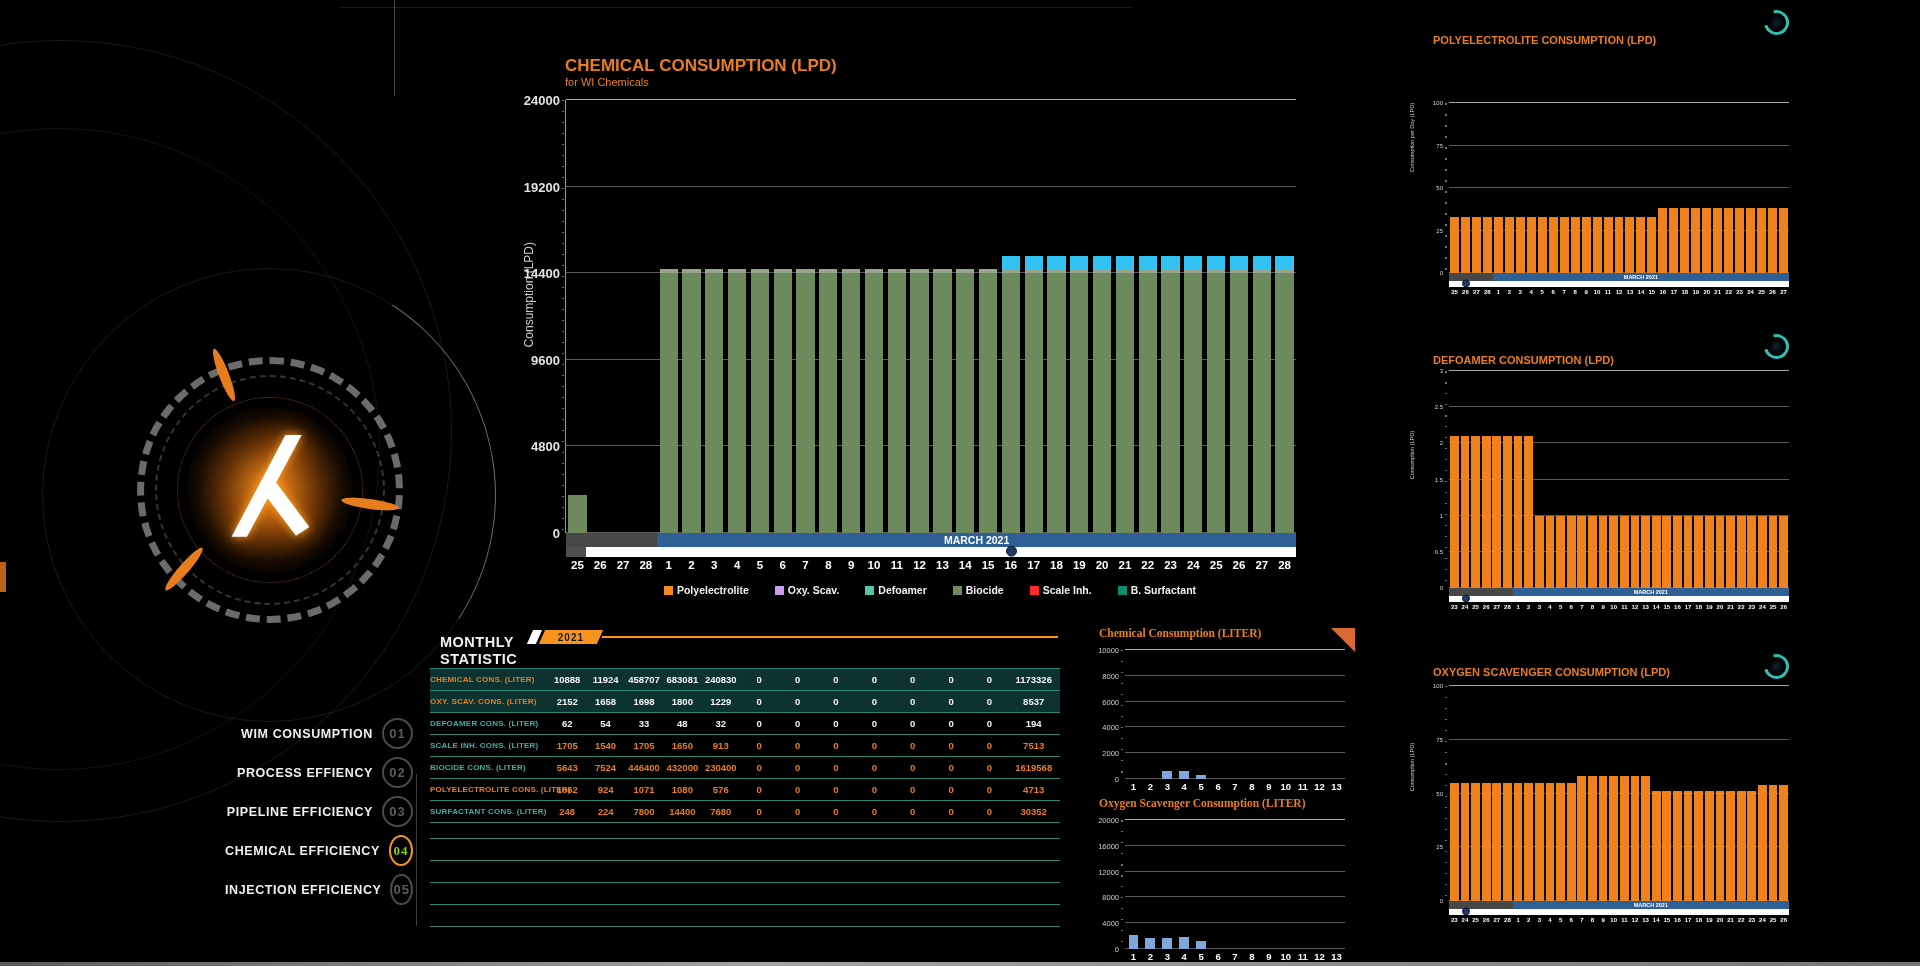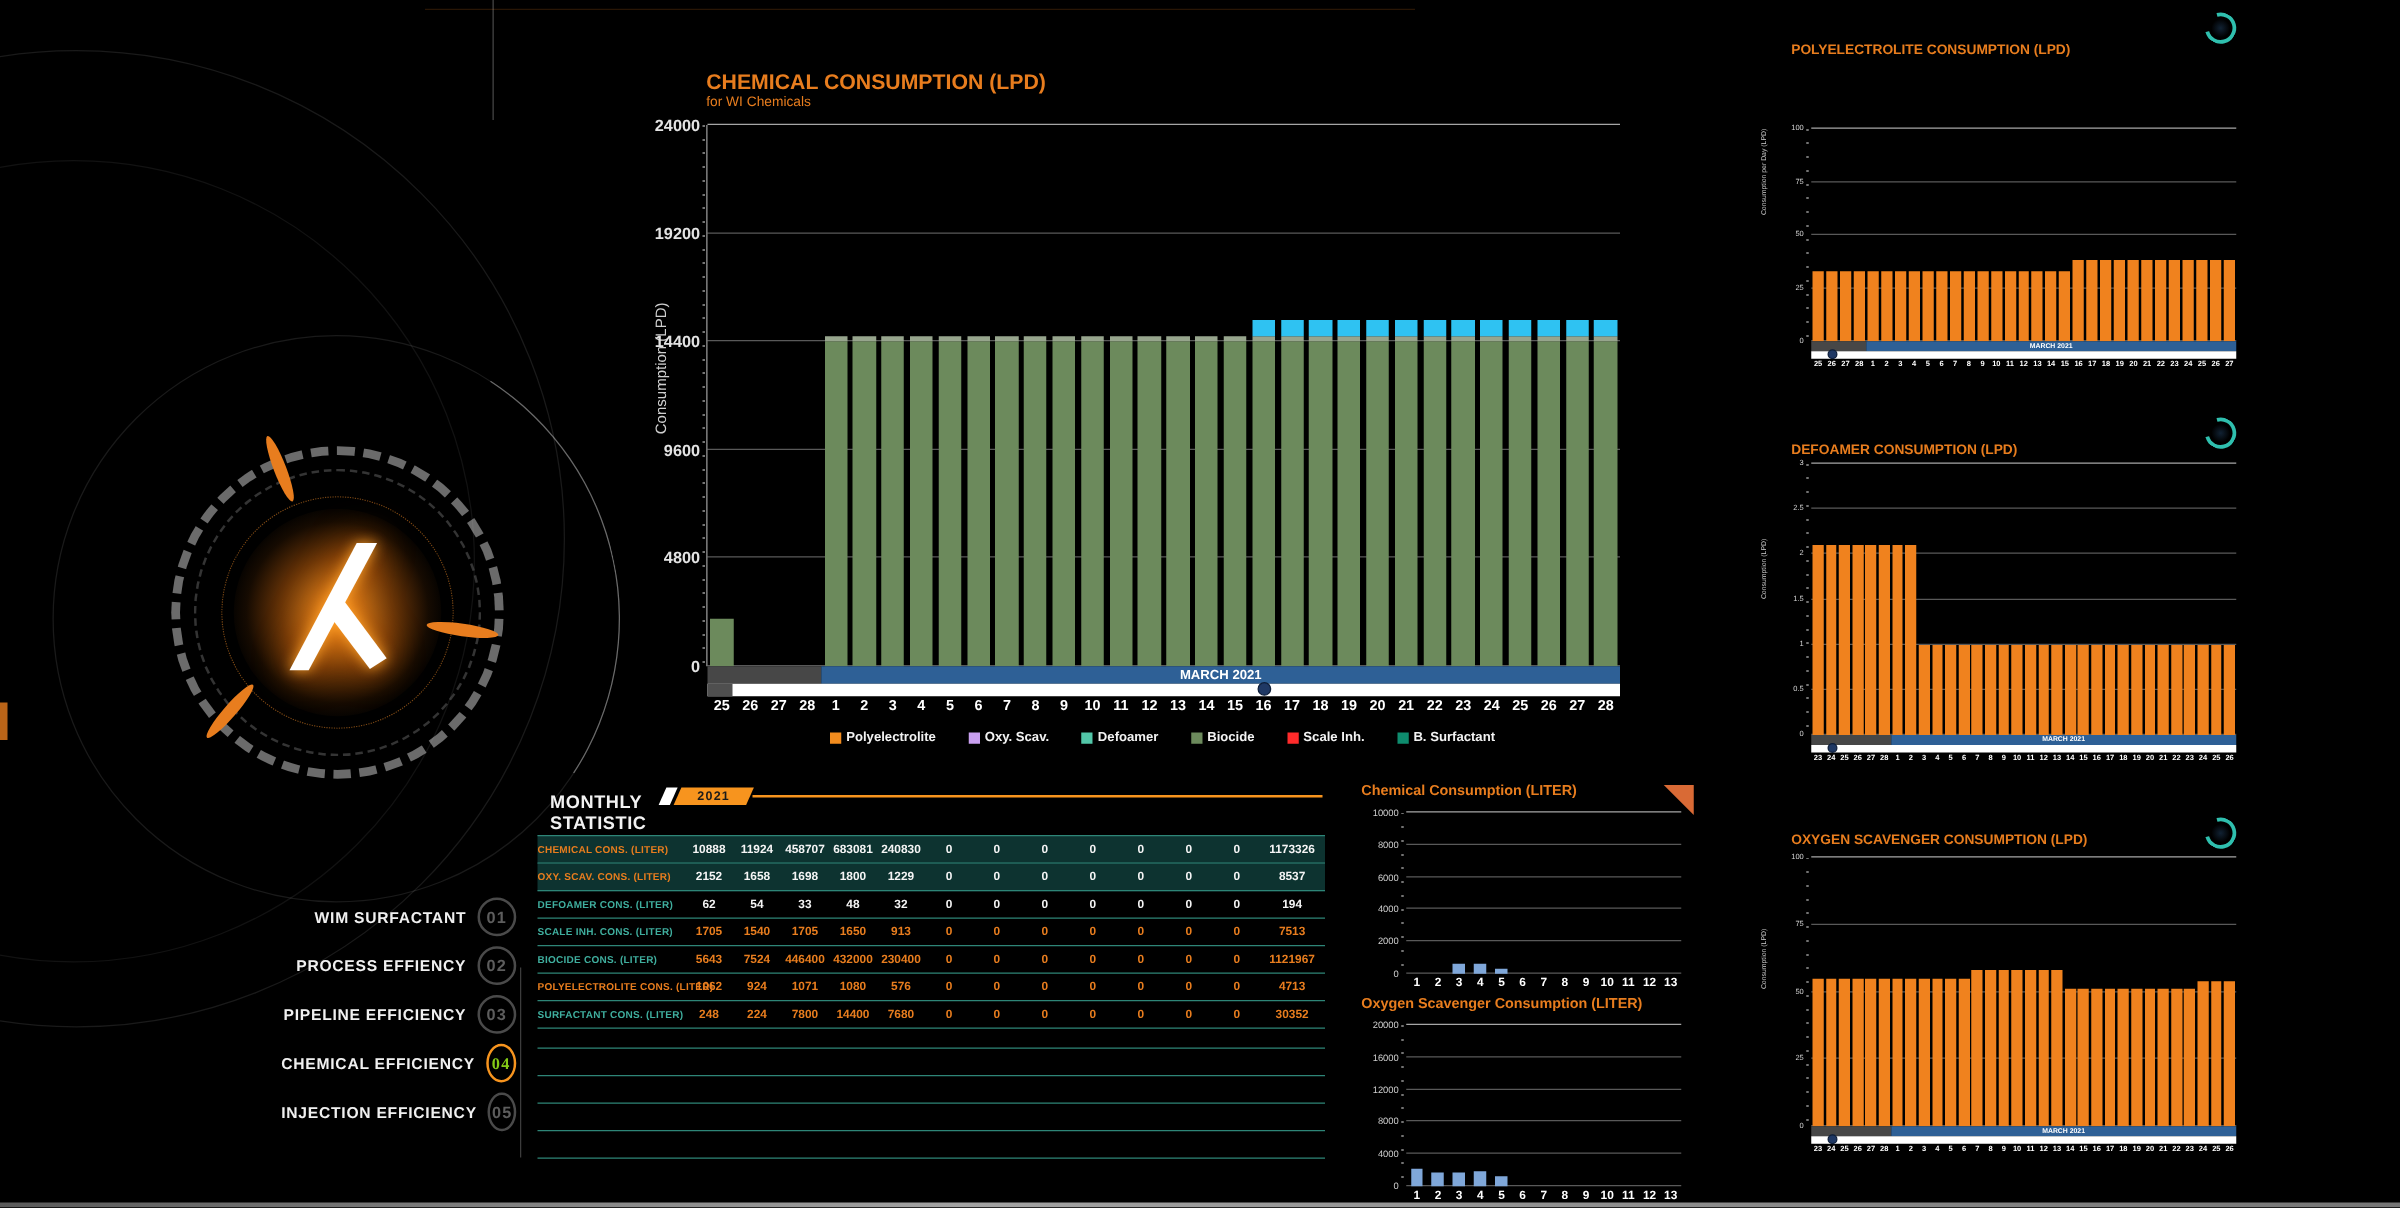"Chemical Consumption (LITER)" #panel-chem-liter .chart-title,#panel-oxy-liter .chart-title { font-family: none -> Liberation Serif, serif; left: 4px -> 14px }
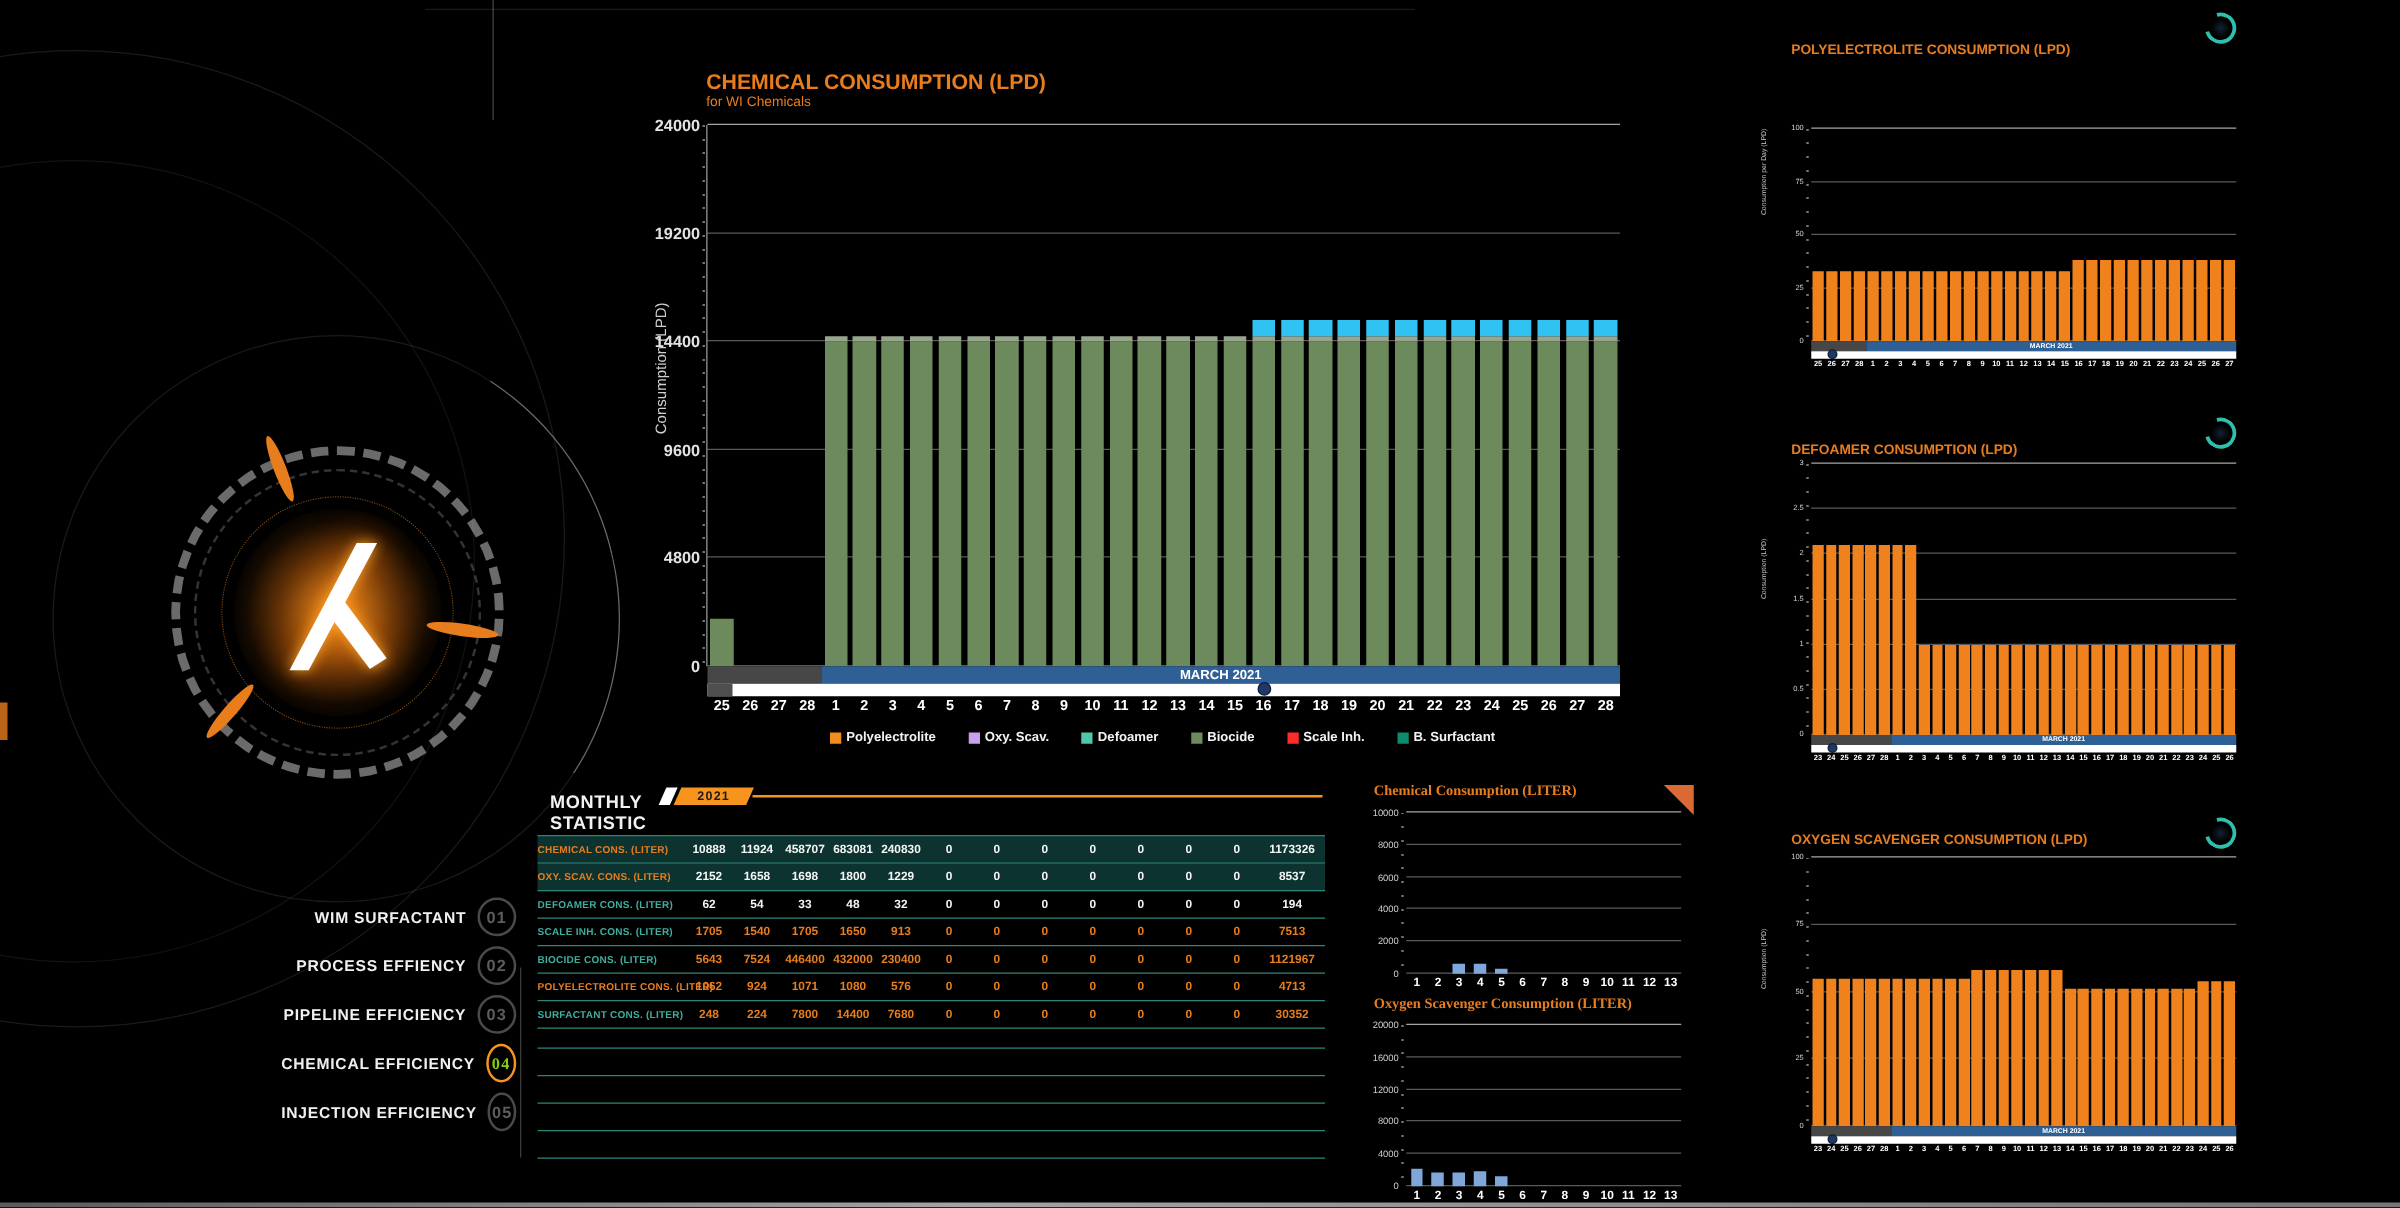"WIM SURFACTANT" div.lbl { text: SURFACTANT -> CONSUMPTION }
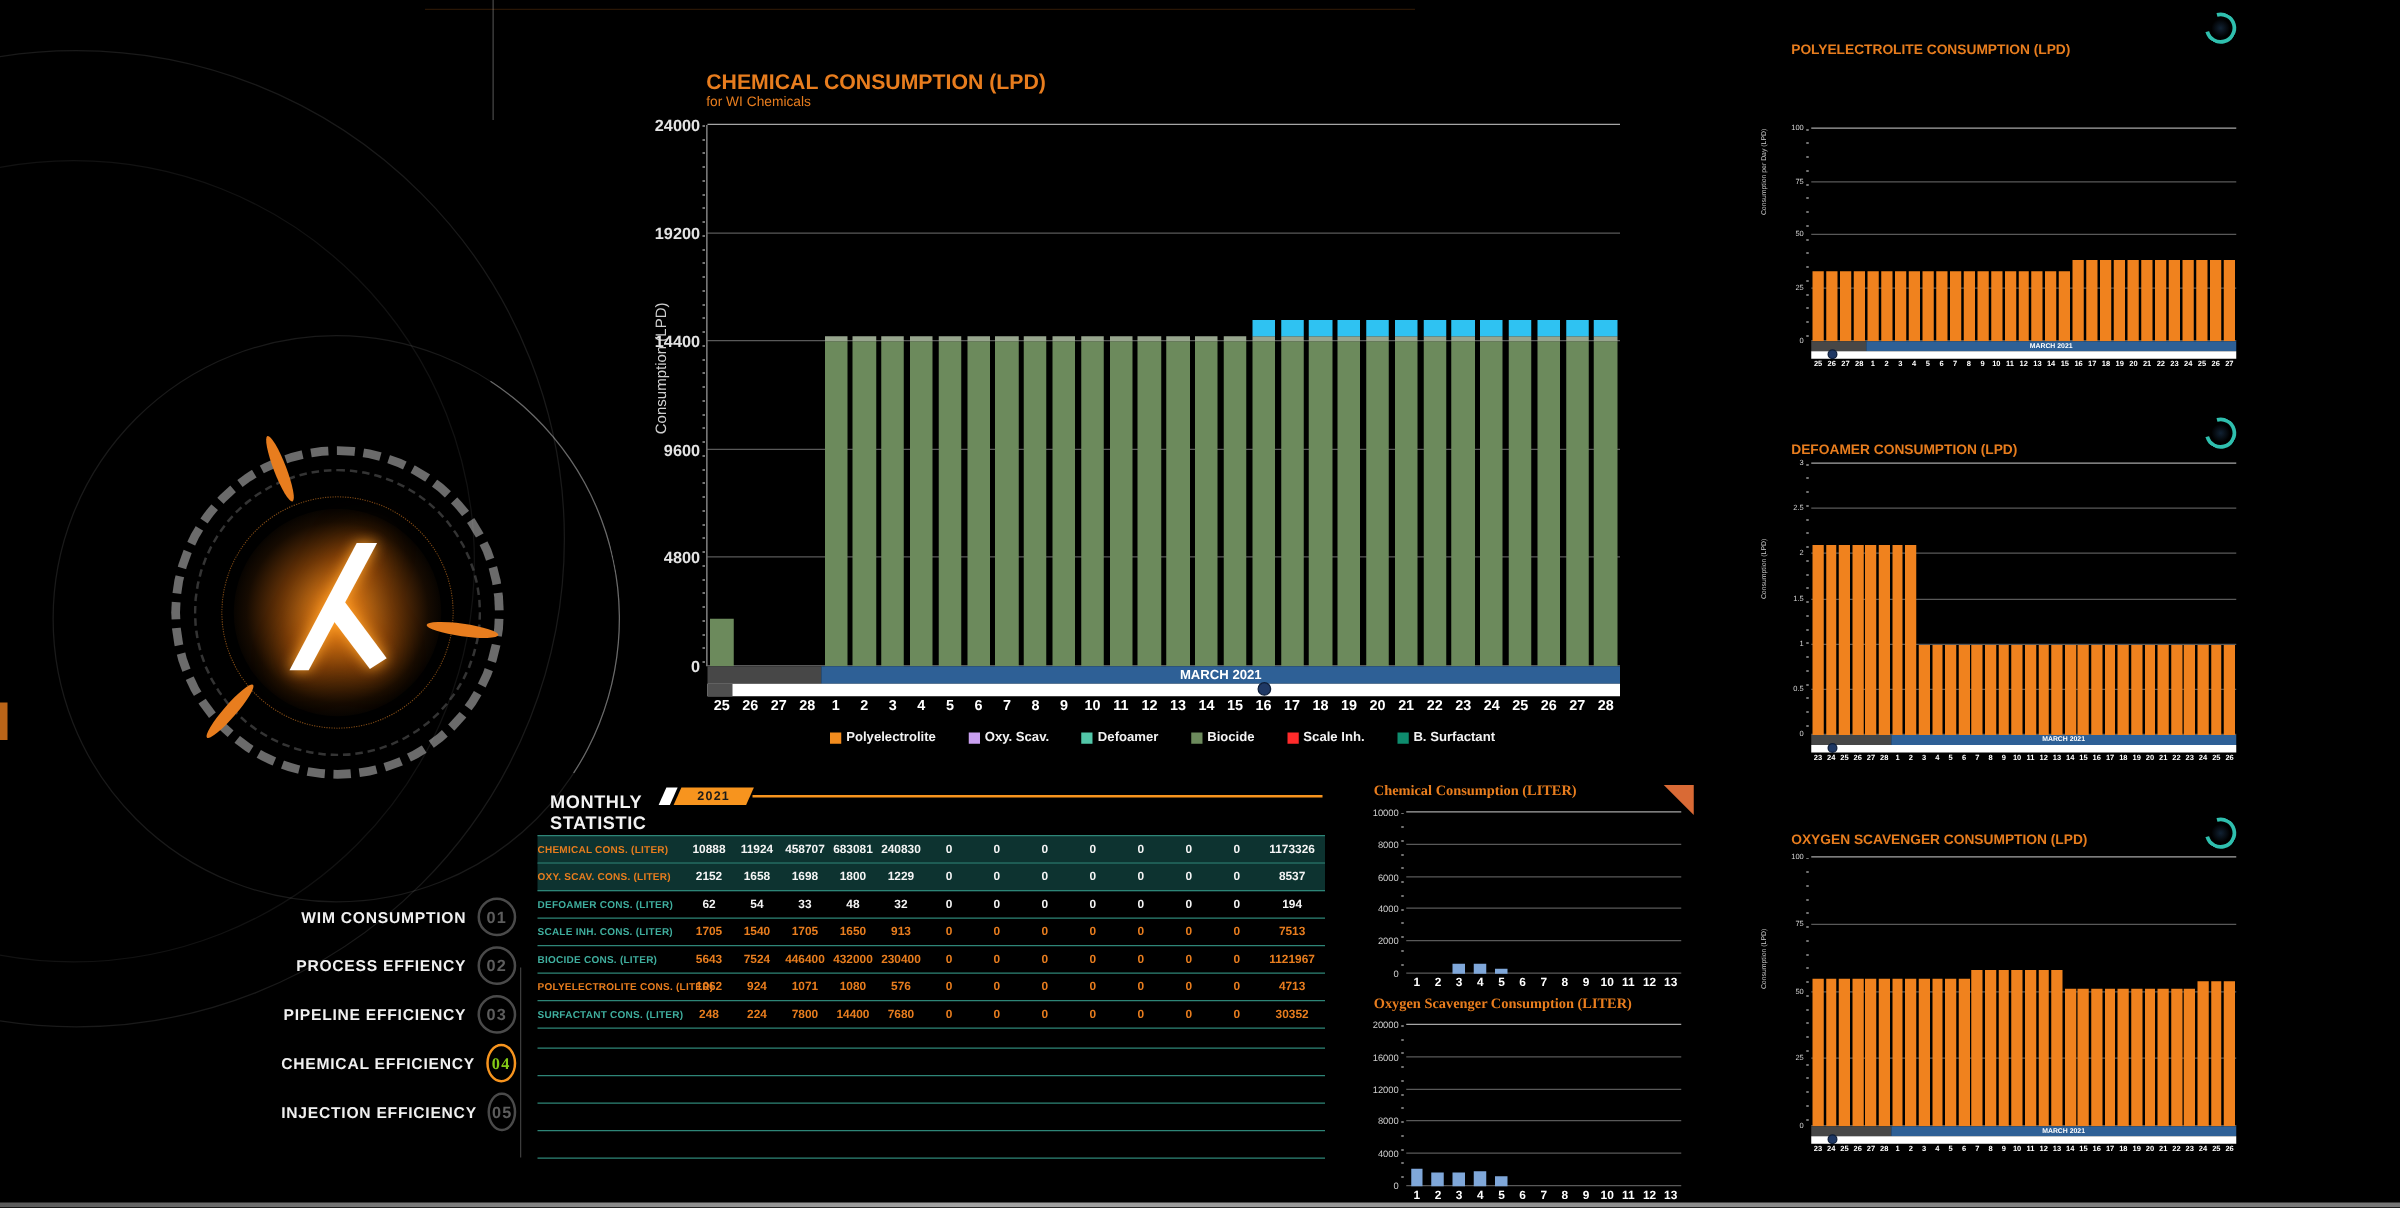"1121967" span.rv { text: 1121967 -> 1619568 }
